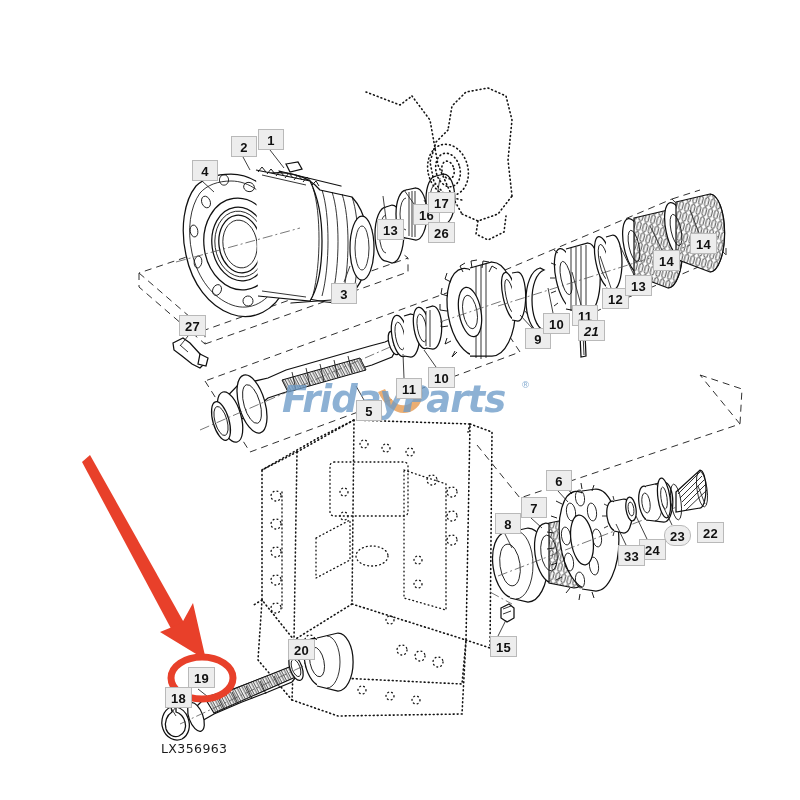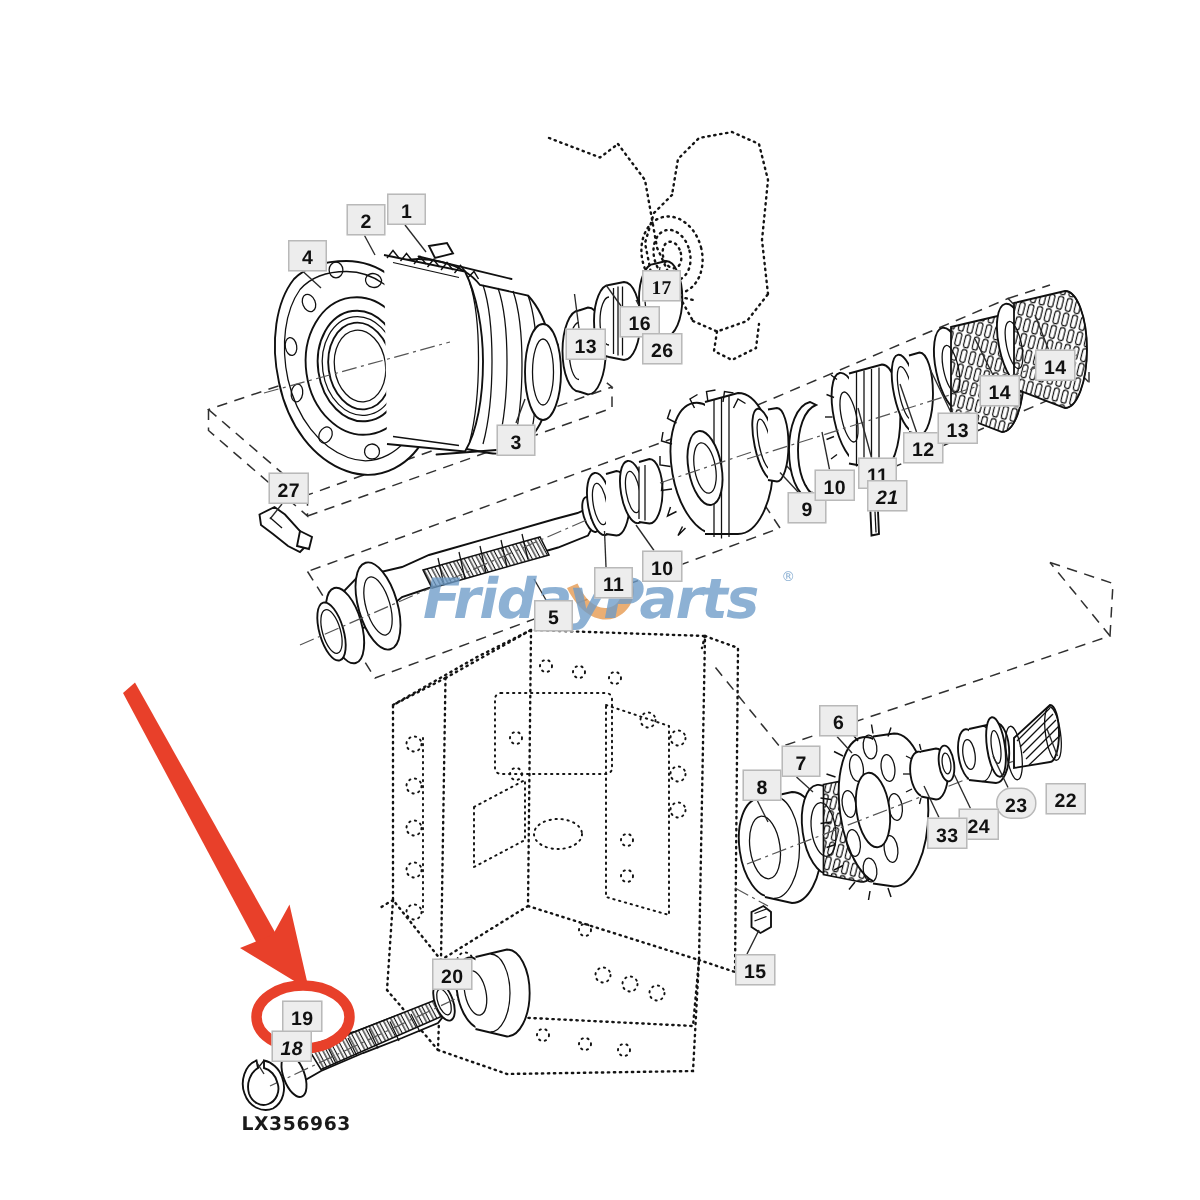"17" div.callout { font-family: Liberation Serif, serif -> none; top: 180px -> 192px }
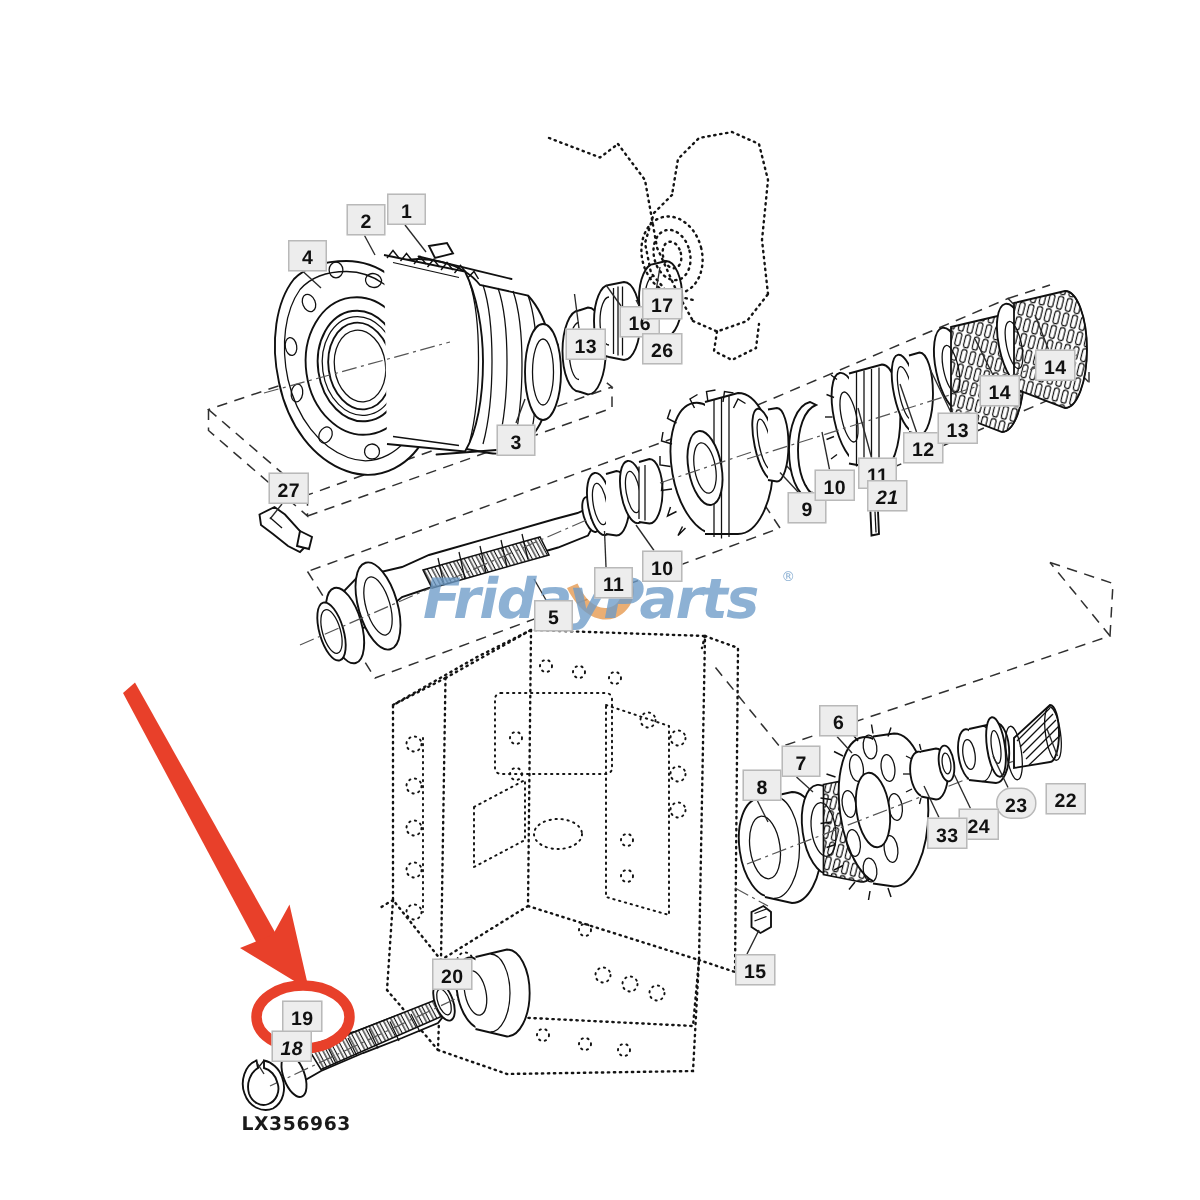"18" div.callout { font-style: italic -> none; left: 181px -> 165px }
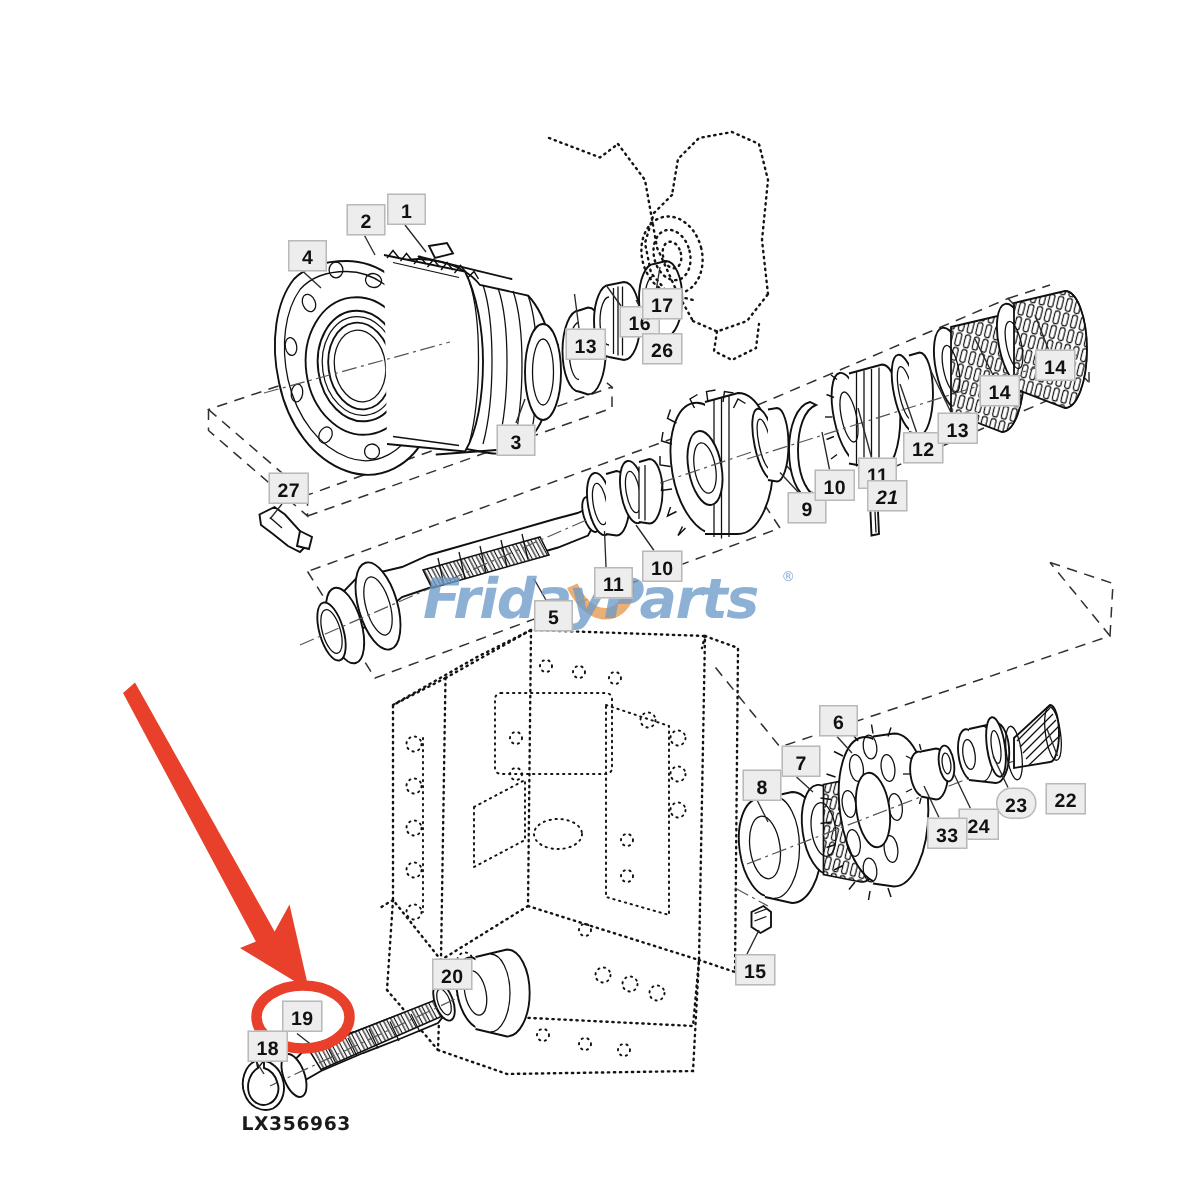"LX356963" #partnum { font-weight: bold -> normal }
